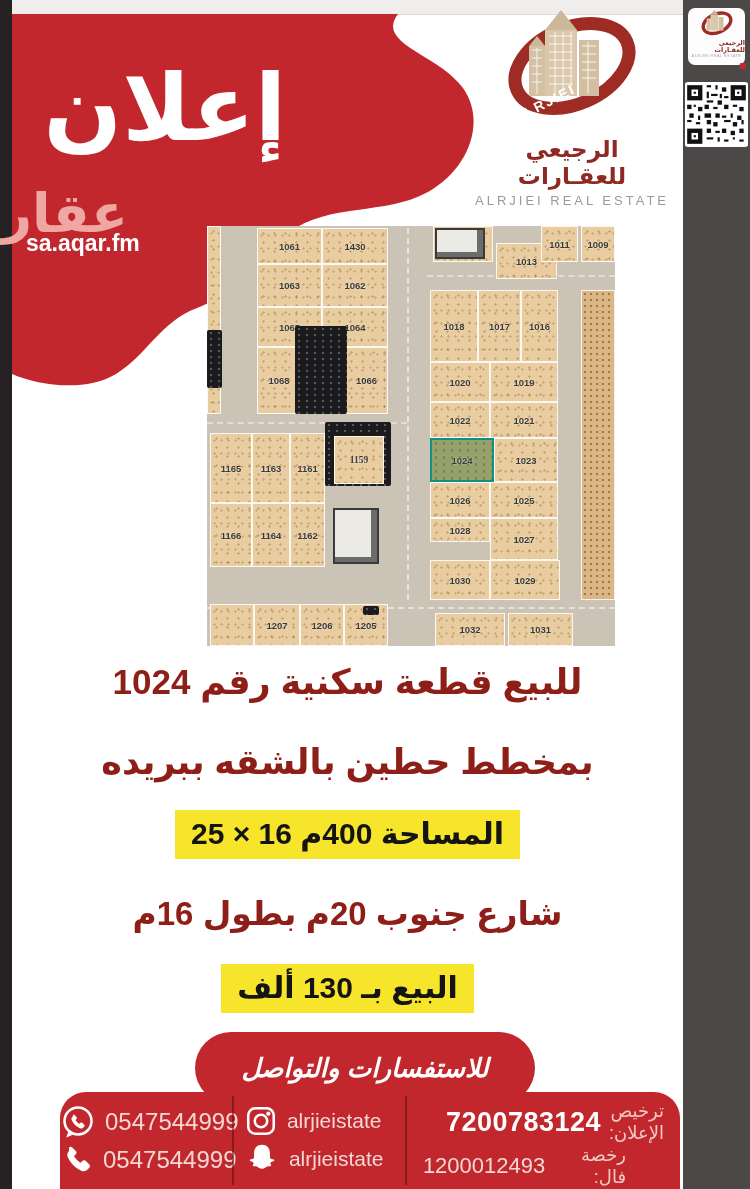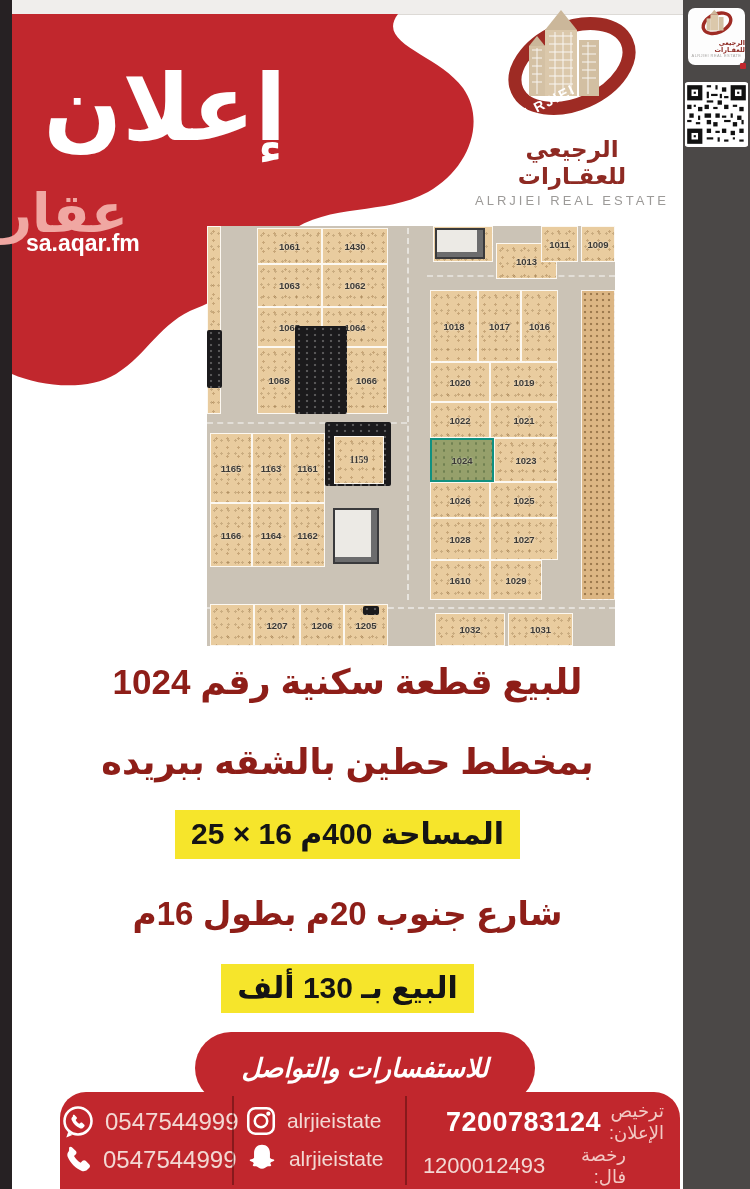"1028" div.plot { height: 42px -> 24px }
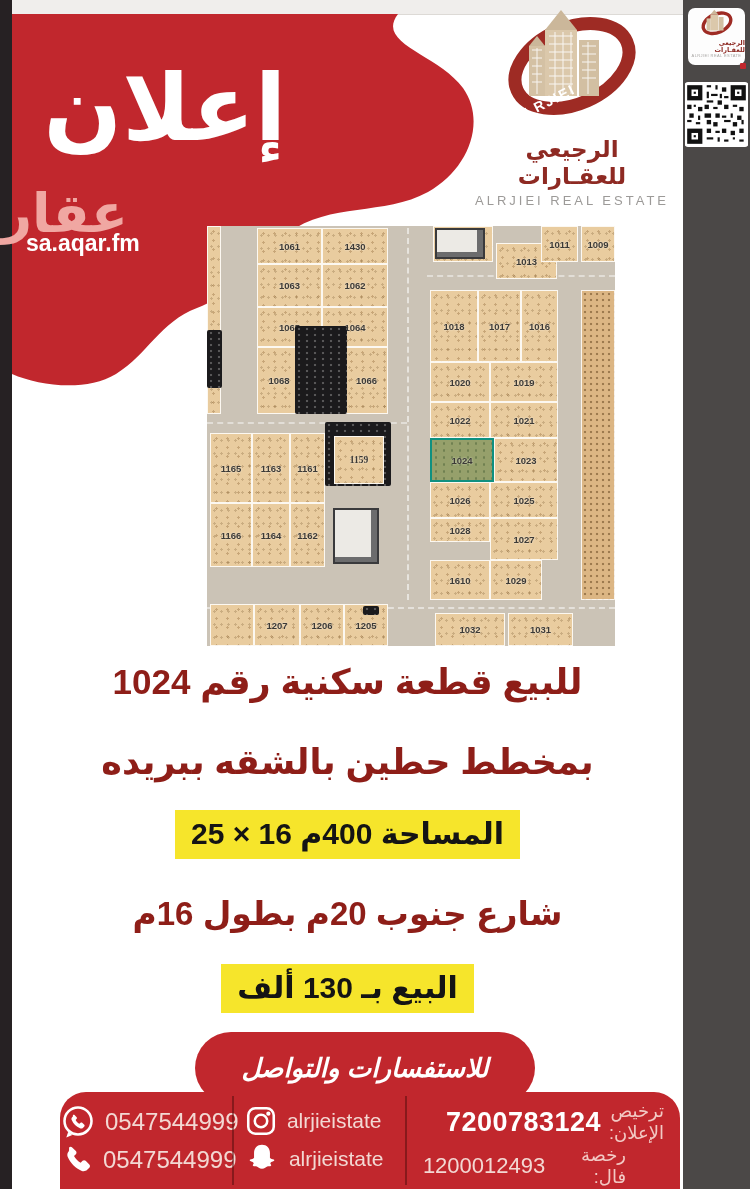"1610" span { text: 1610 -> 1030 }
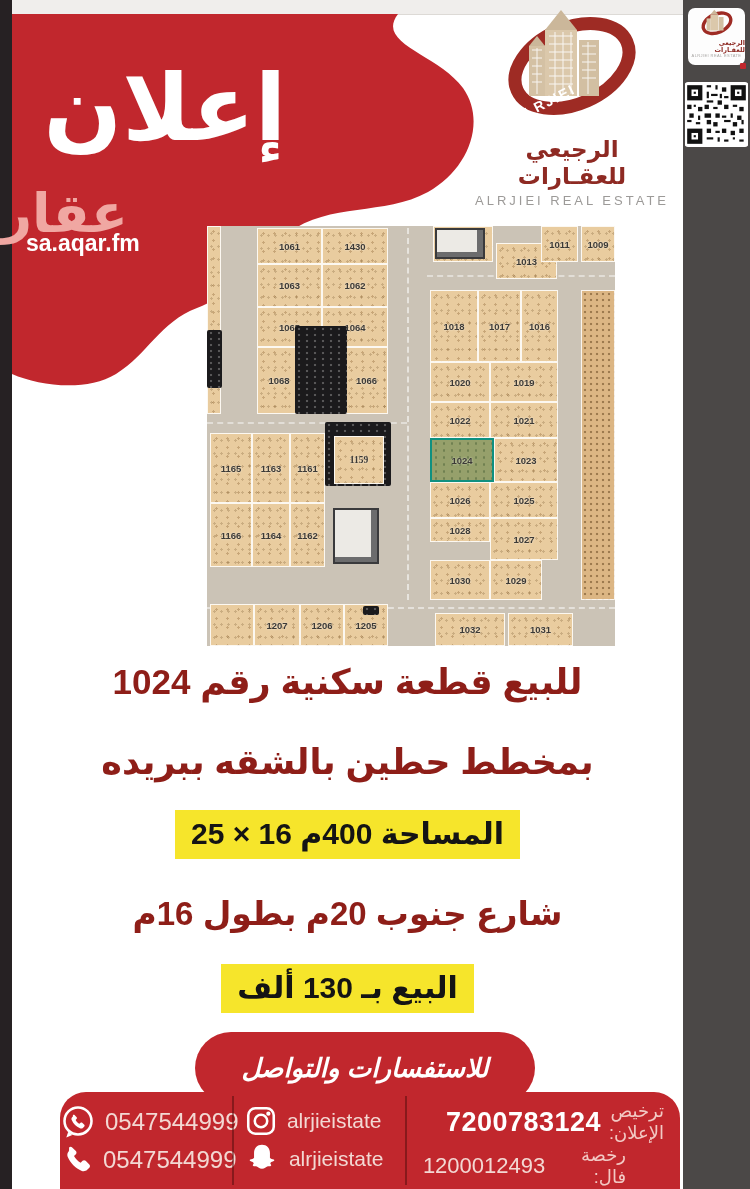"1029" div.plot { width: 52px -> 70px }
